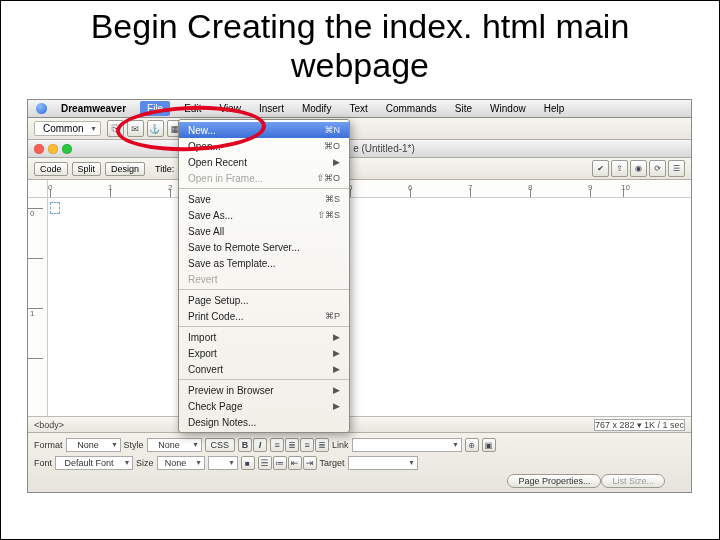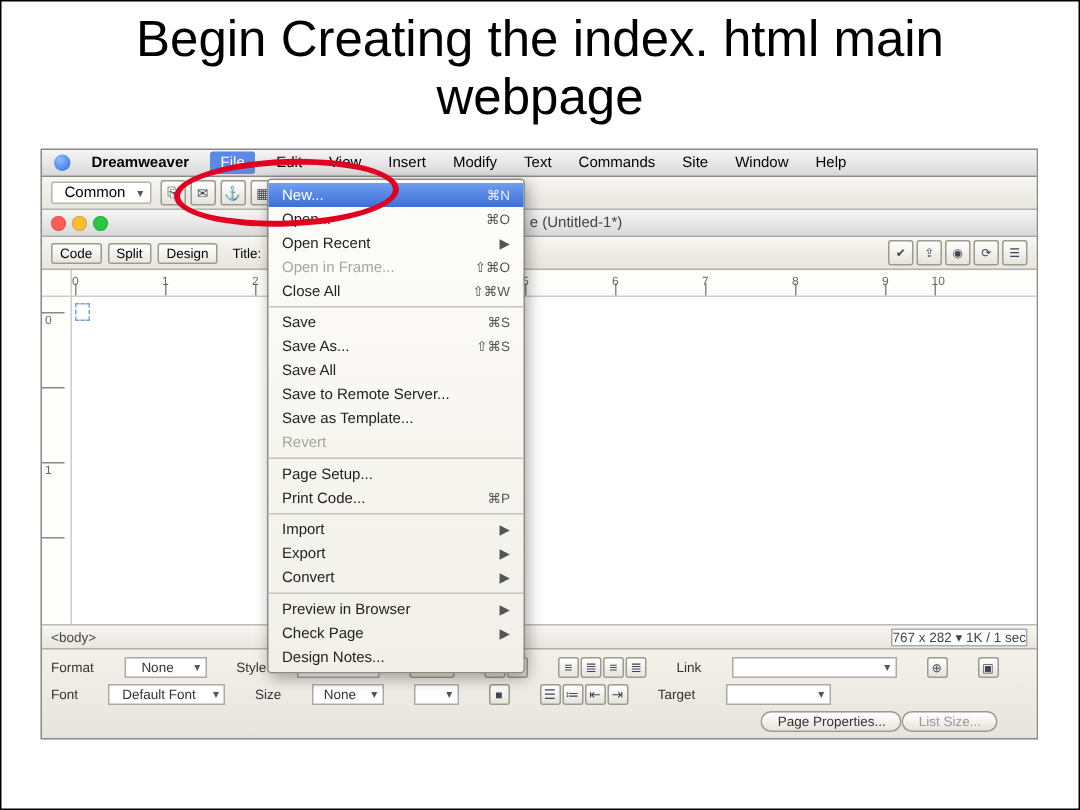"Close All" div.mi { html: <div> <span>Close All</span> <span>⇧⌘W</span> </div> -> none }
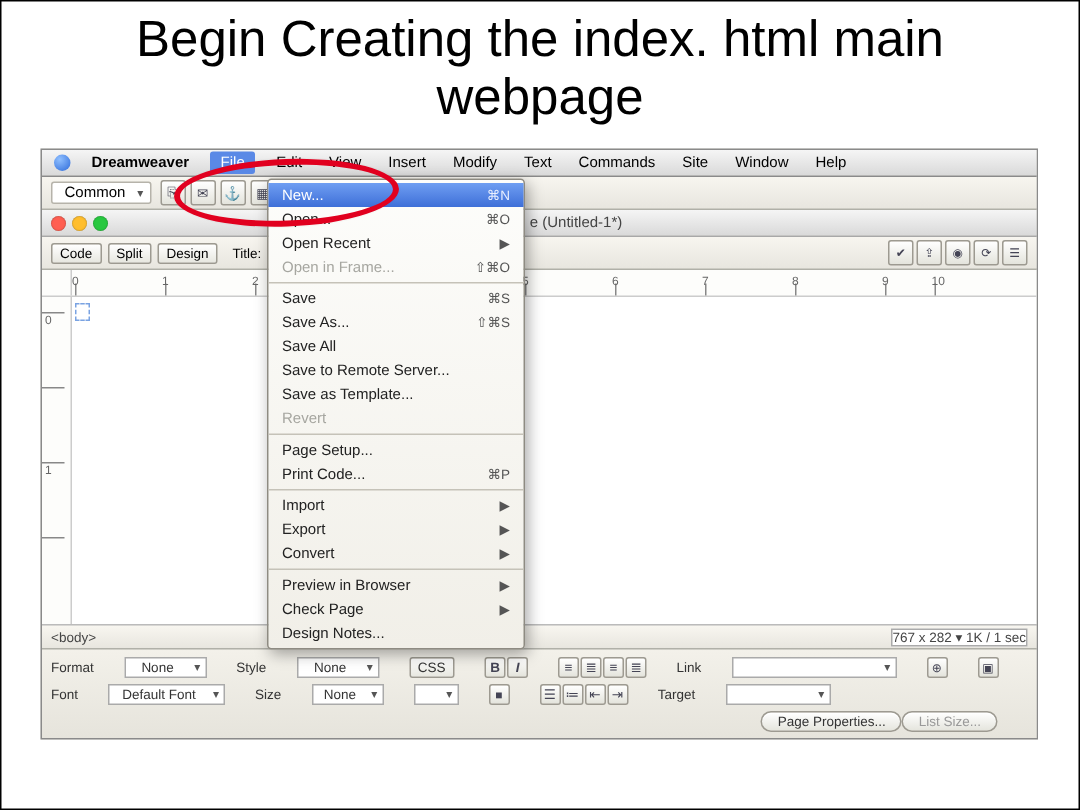"Format" .prop .row { gap: 20px -> 3px }
